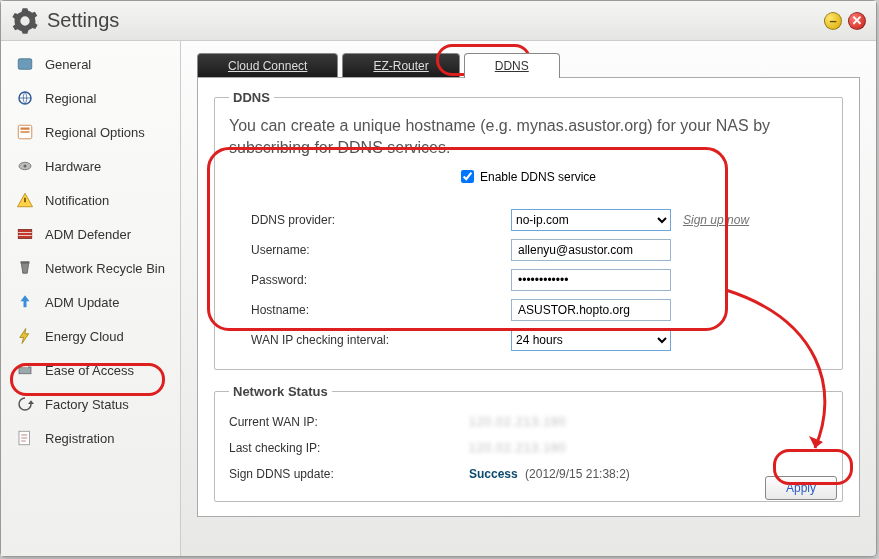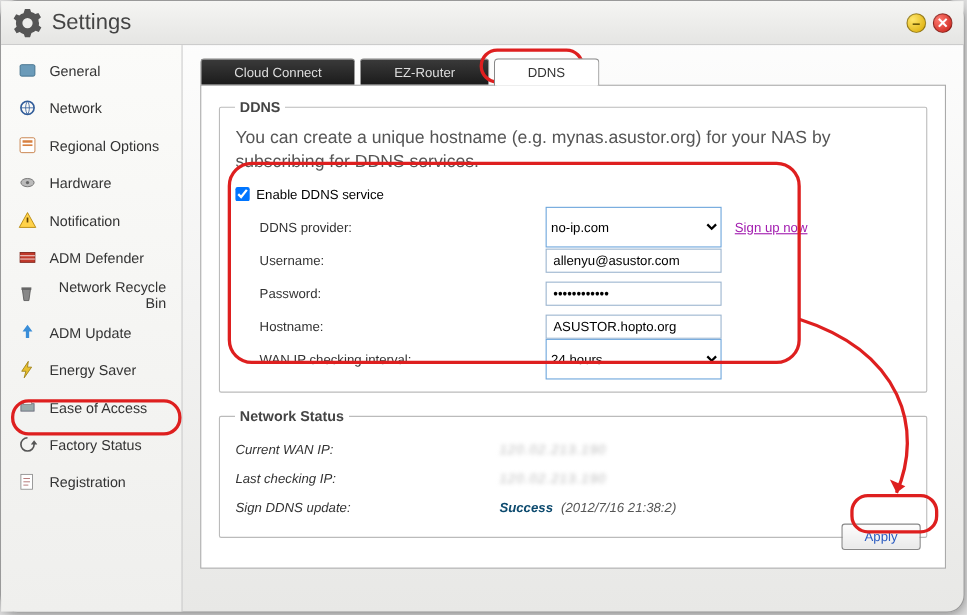"Settings" .window { border-radius: 16px -> 4px }
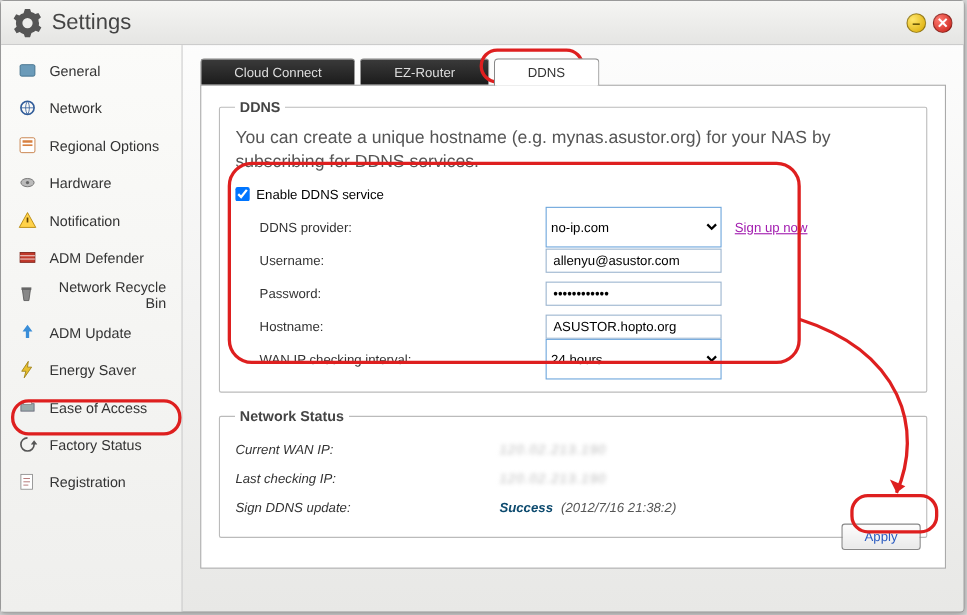"General" .sidebar { width: 165px -> 180px }
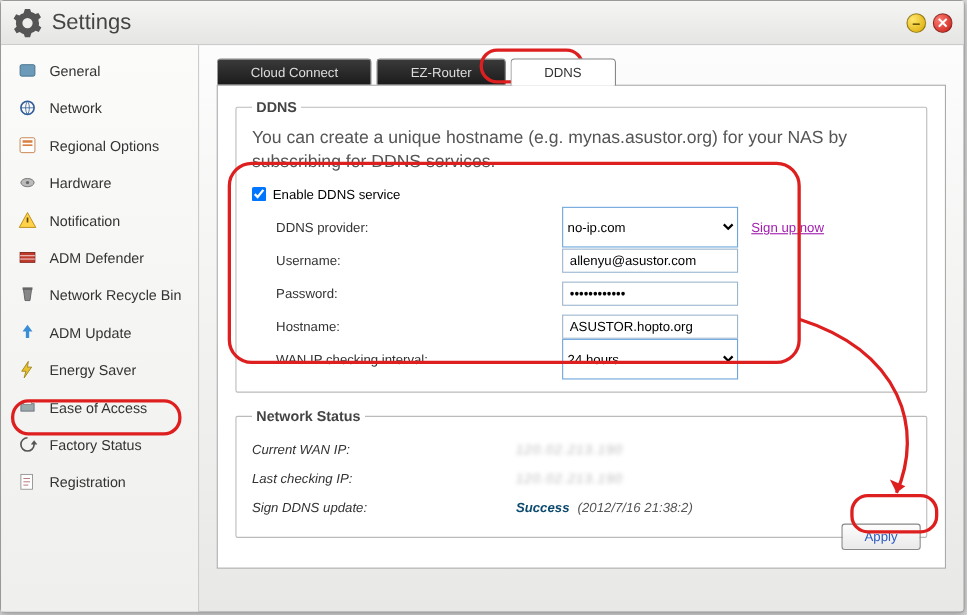"Cloud Connect" .tab { text-decoration: none -> underline }
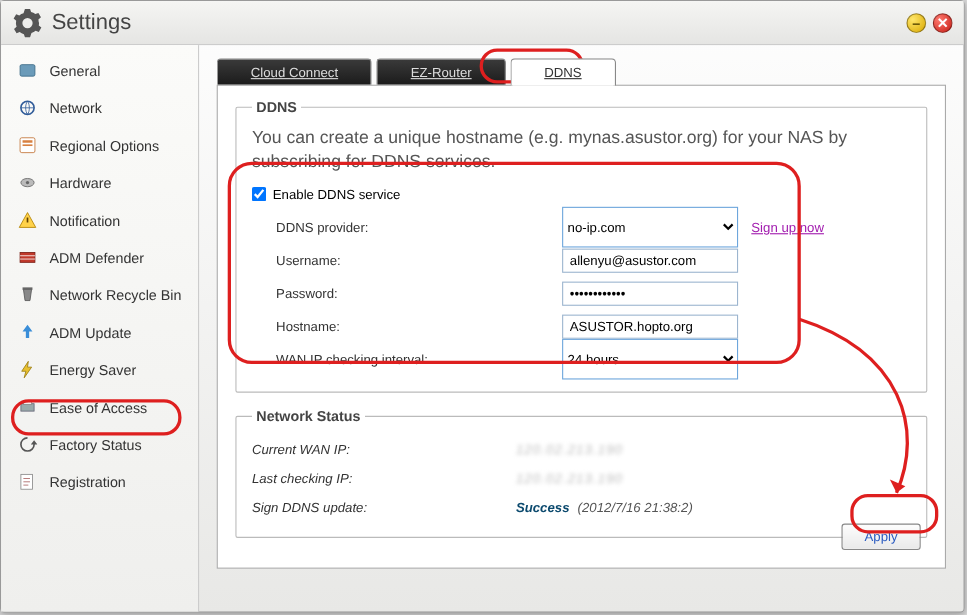"Network" span { text: Network -> Regional }
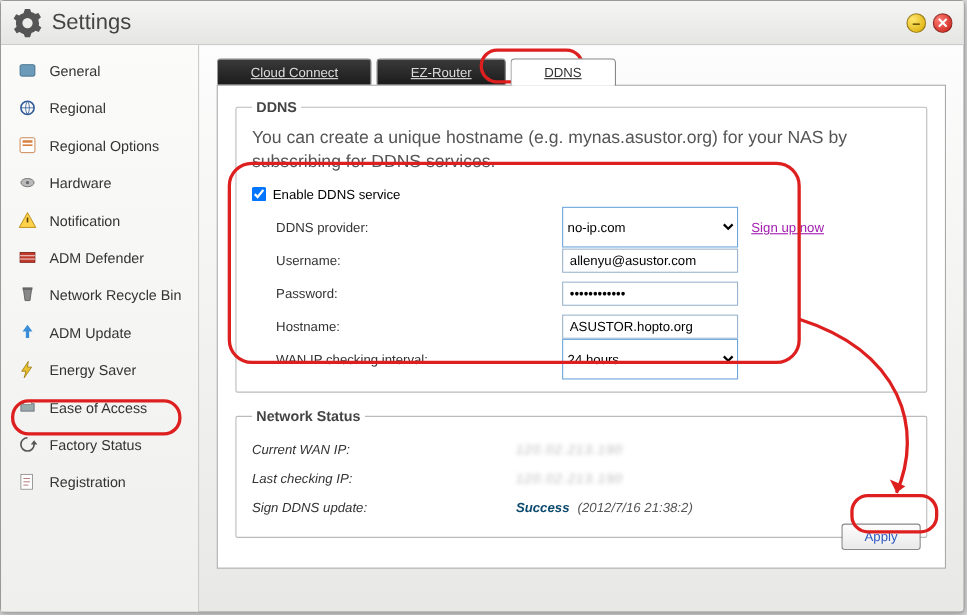"Enable DDNS service" .chk-row { justify-content: none -> center; margin-bottom: 8px -> 21px }
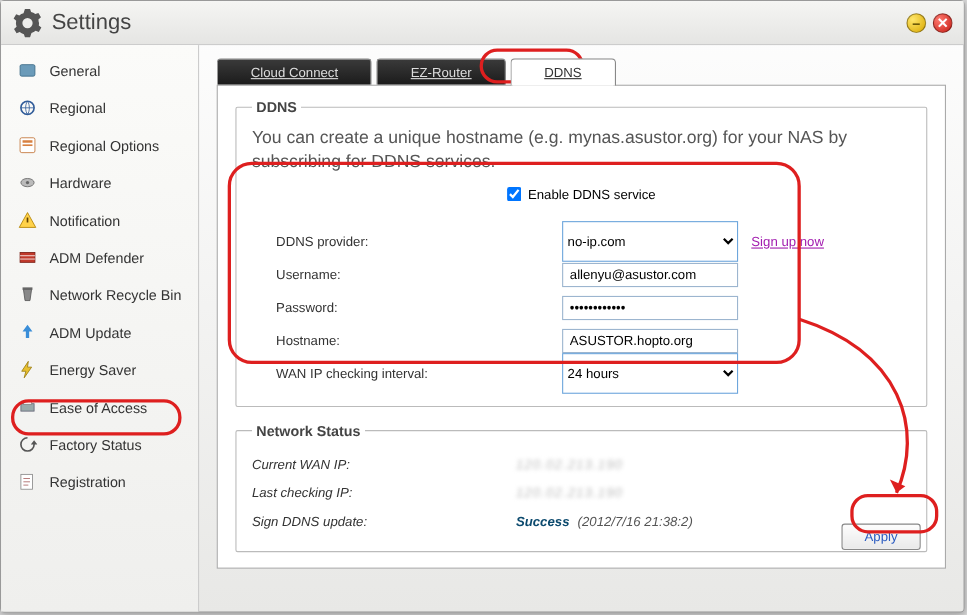"no-ip.com" .row .field select { height: 37px -> 22px }
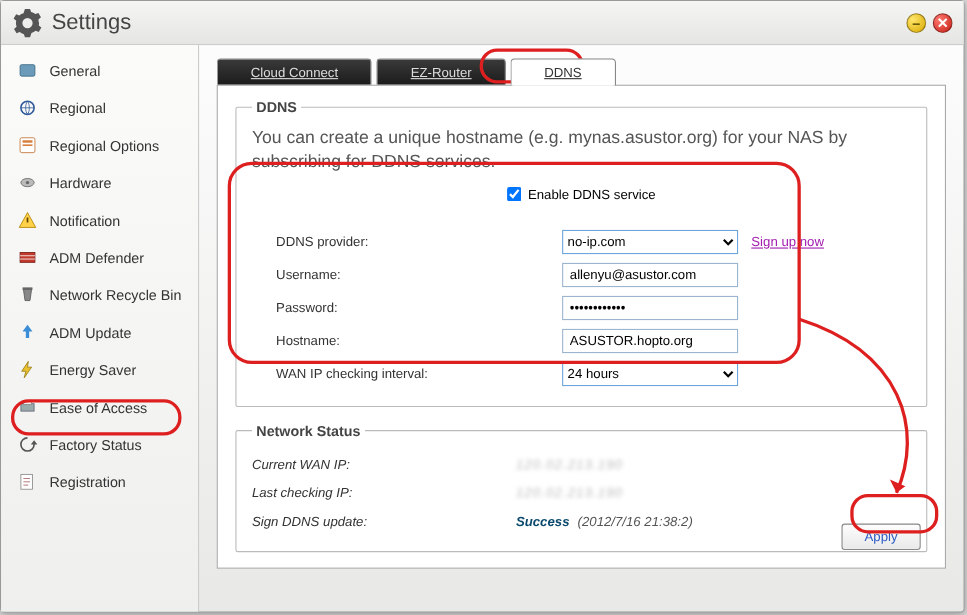"Sign up now" .signup { color: #a21caf -> #737373; font-style: none -> italic }
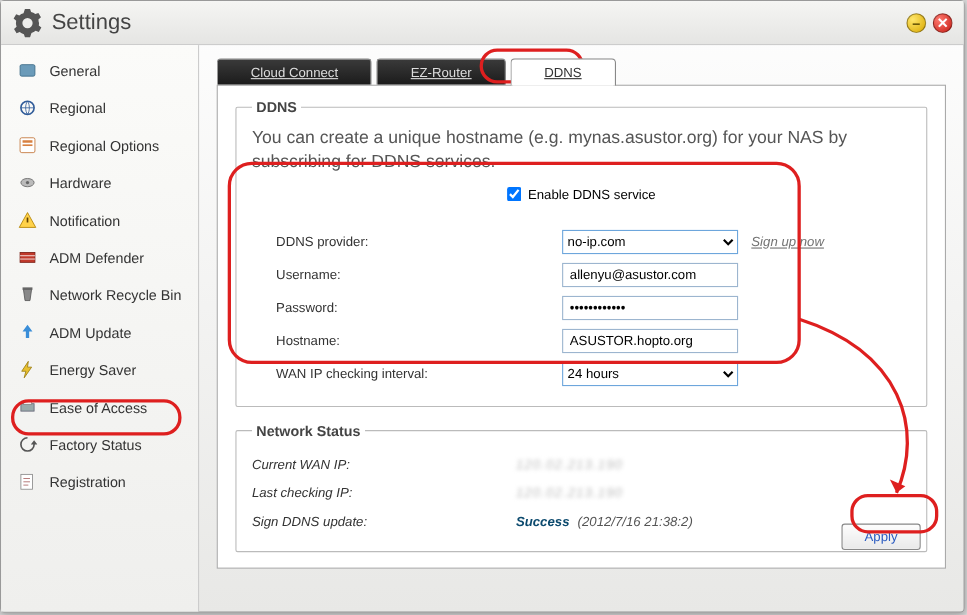"Energy Saver" span { text: Saver -> Cloud }
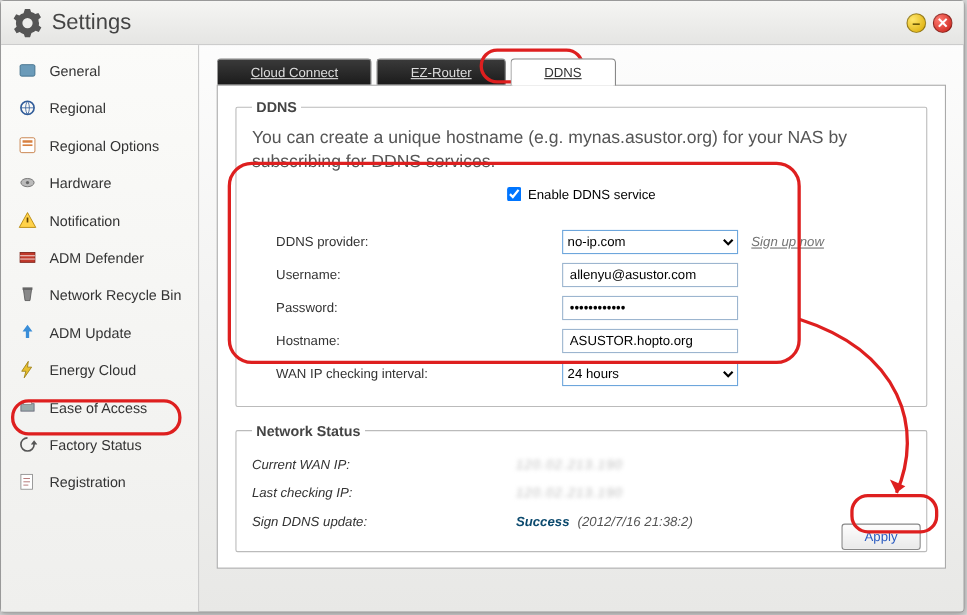"Current WAN IP:" .status-row { font-style: italic -> none }
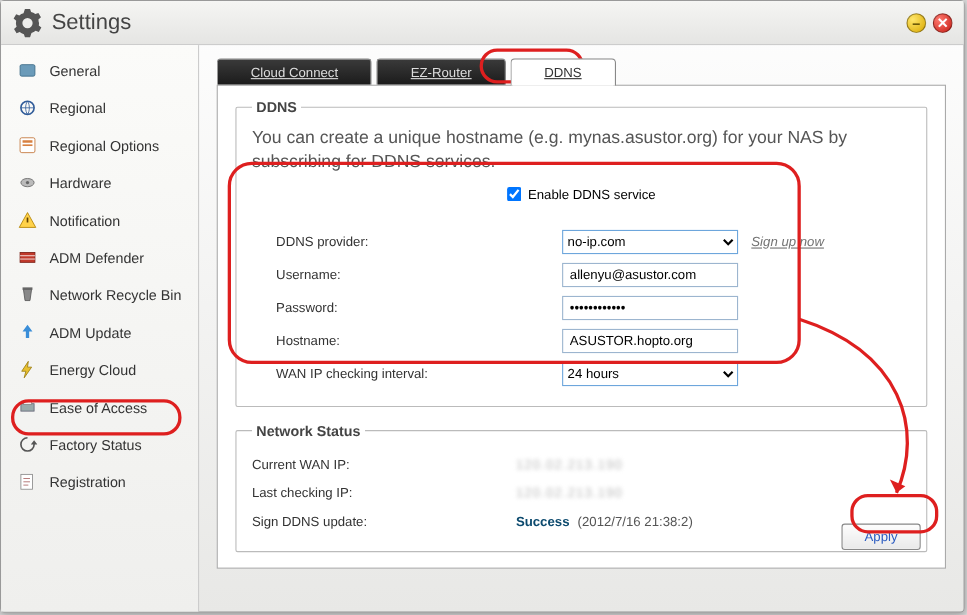"(2012/7/16 21:38:2)" span.status-date { text: 2012/7/16 -> 2012/9/15 }
